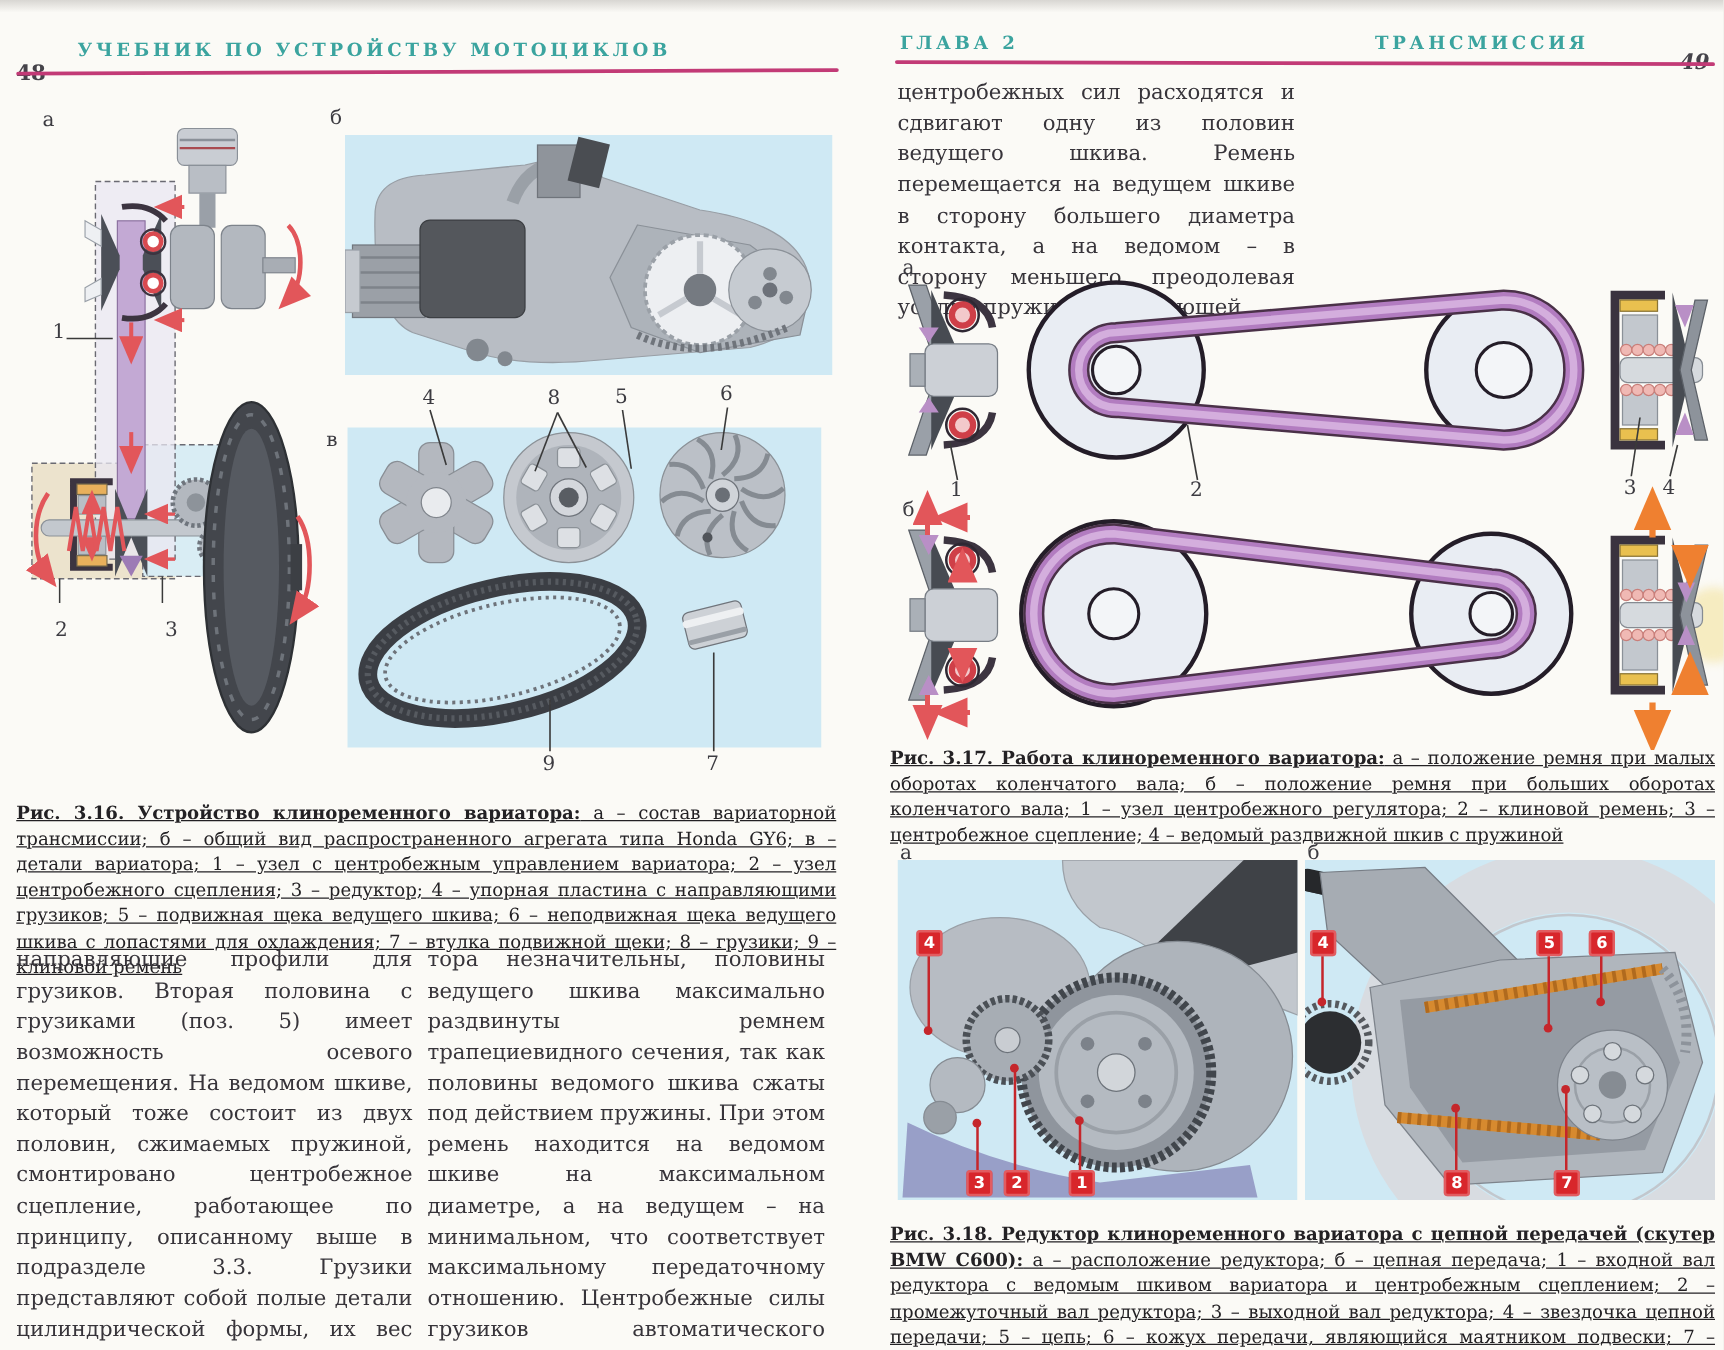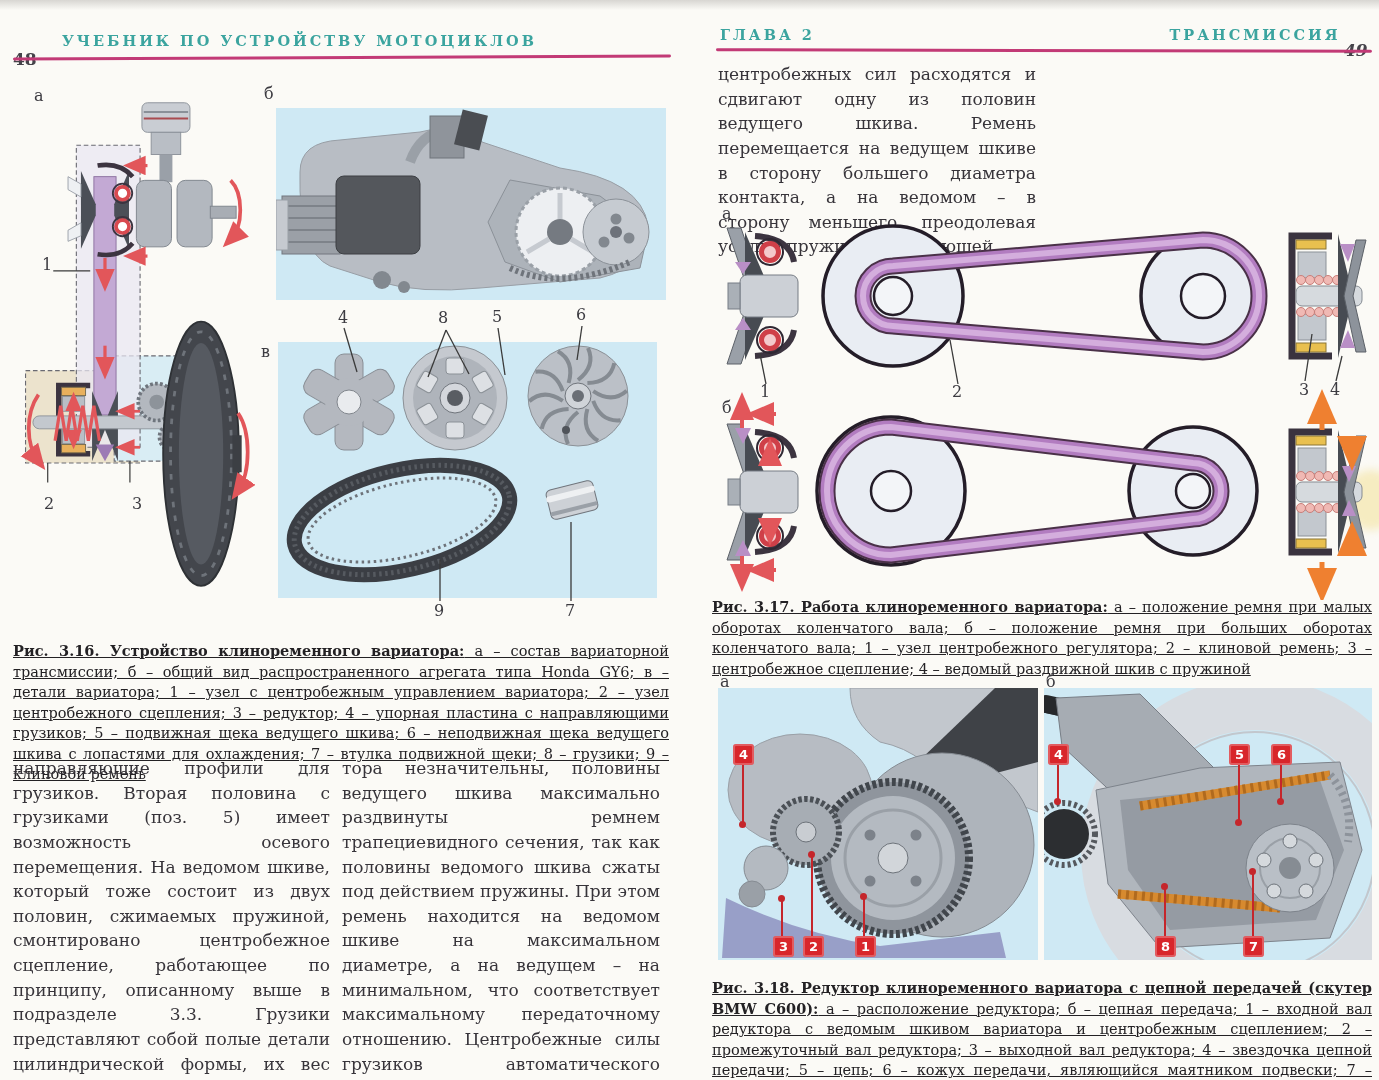"ТРАНСМИССИЯ" div.abs { left: 1146px -> 1100px; text-align: center -> left }
